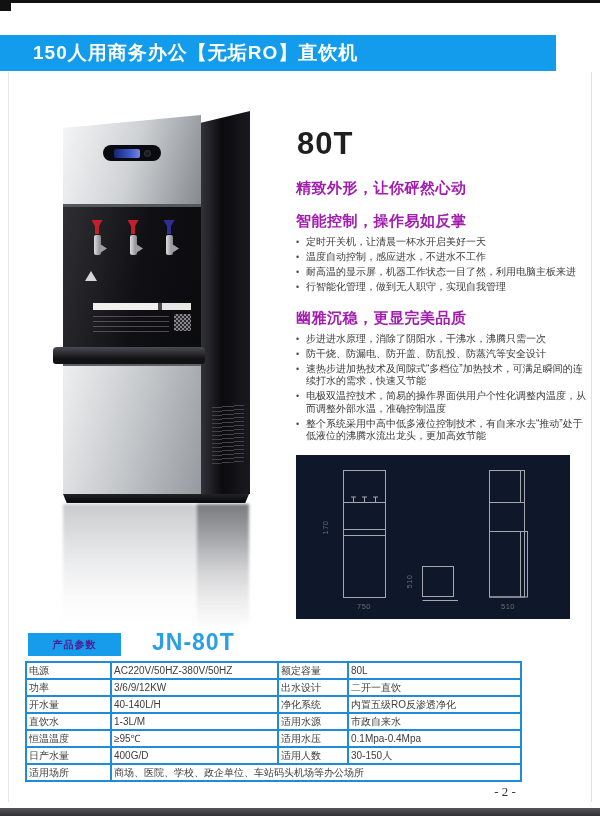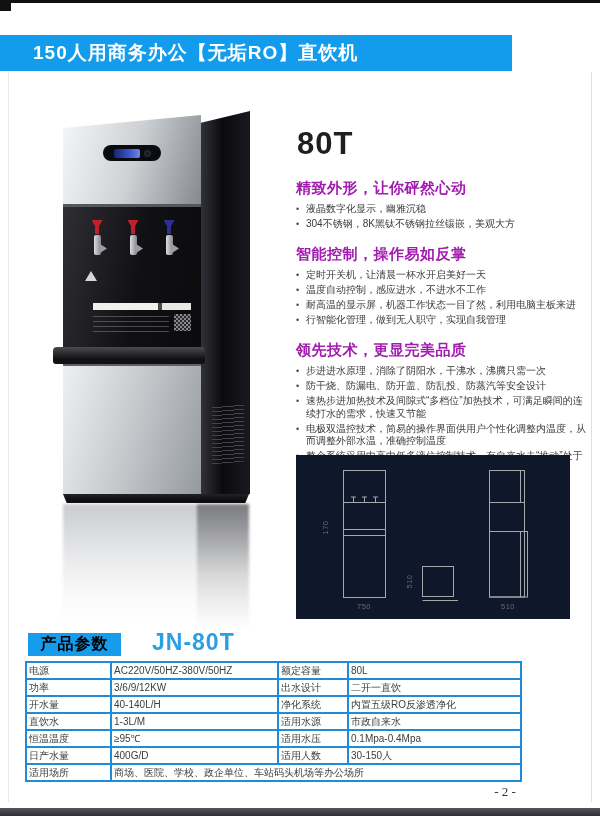"150人用商务办公【无垢RO】直饮机" .header-bar { width: 512px -> 556px }
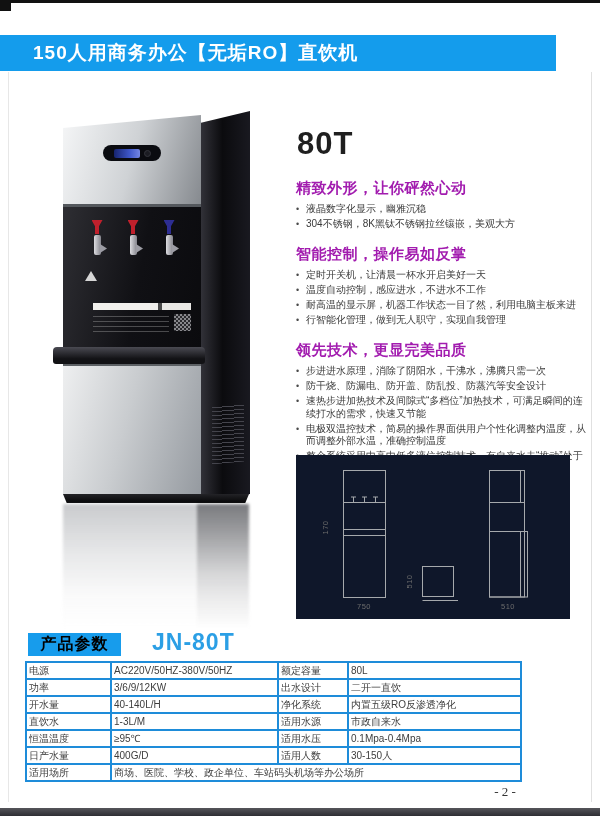"液晶数字化显示，幽雅沉稳" ul { html: <ul> <li>液晶数字化显示，幽雅沉稳</li> <li>304不锈钢，8K黑钛不锈钢拉丝镶嵌，美观大方</li> </ul> -> none }
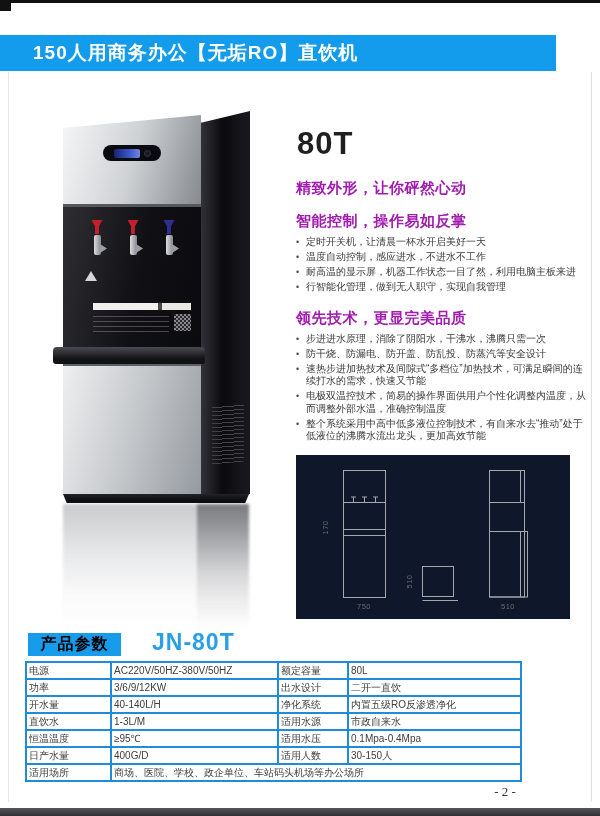"领先技术，更显完美品质" h3 { text: 领先技术 -> 幽雅沉稳 }
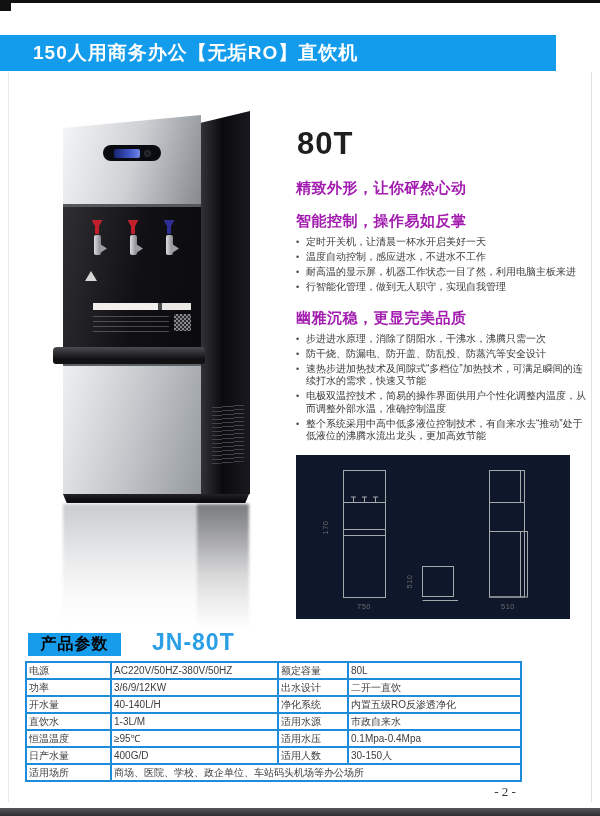"产品参数" .params-badge span { color: #000000 -> #4c1d95; font-size: 16px -> 10px }
